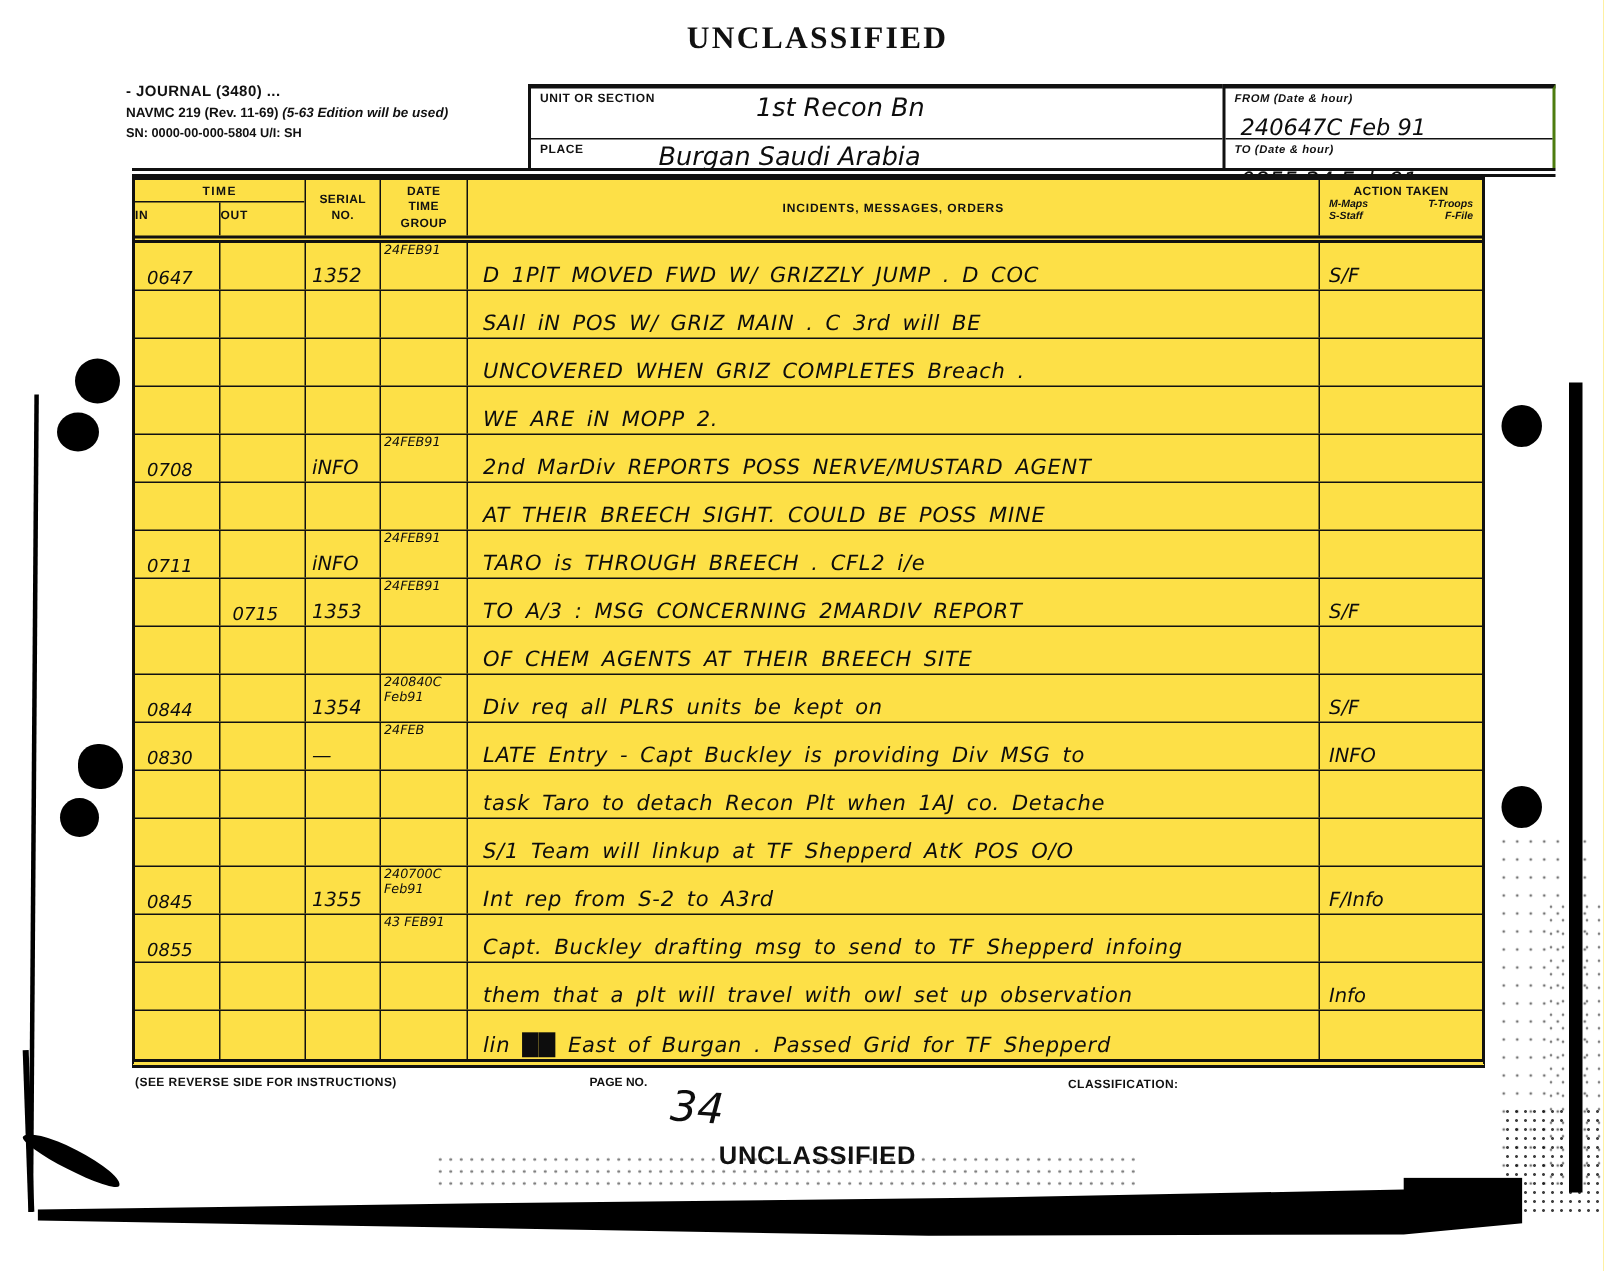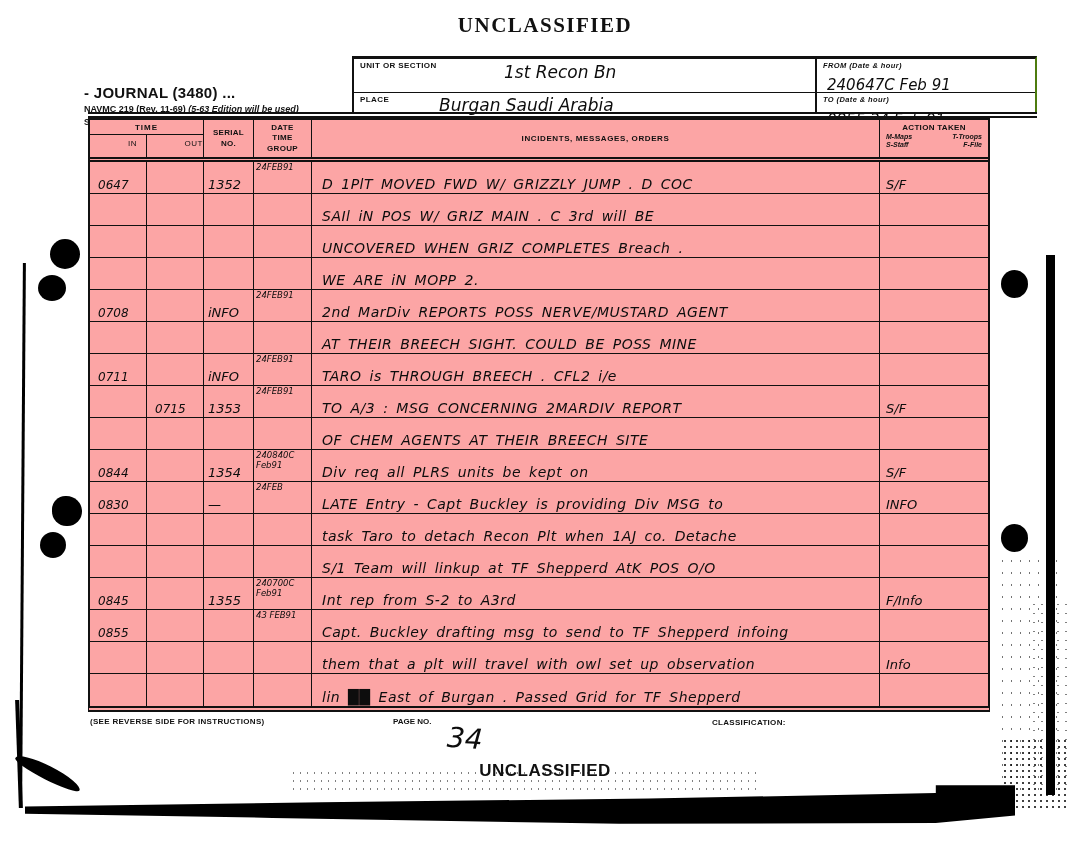"- JOURNAL (3480) ..." .journal-title { font-size: 15px -> 10px; margin-top: 28px -> none }
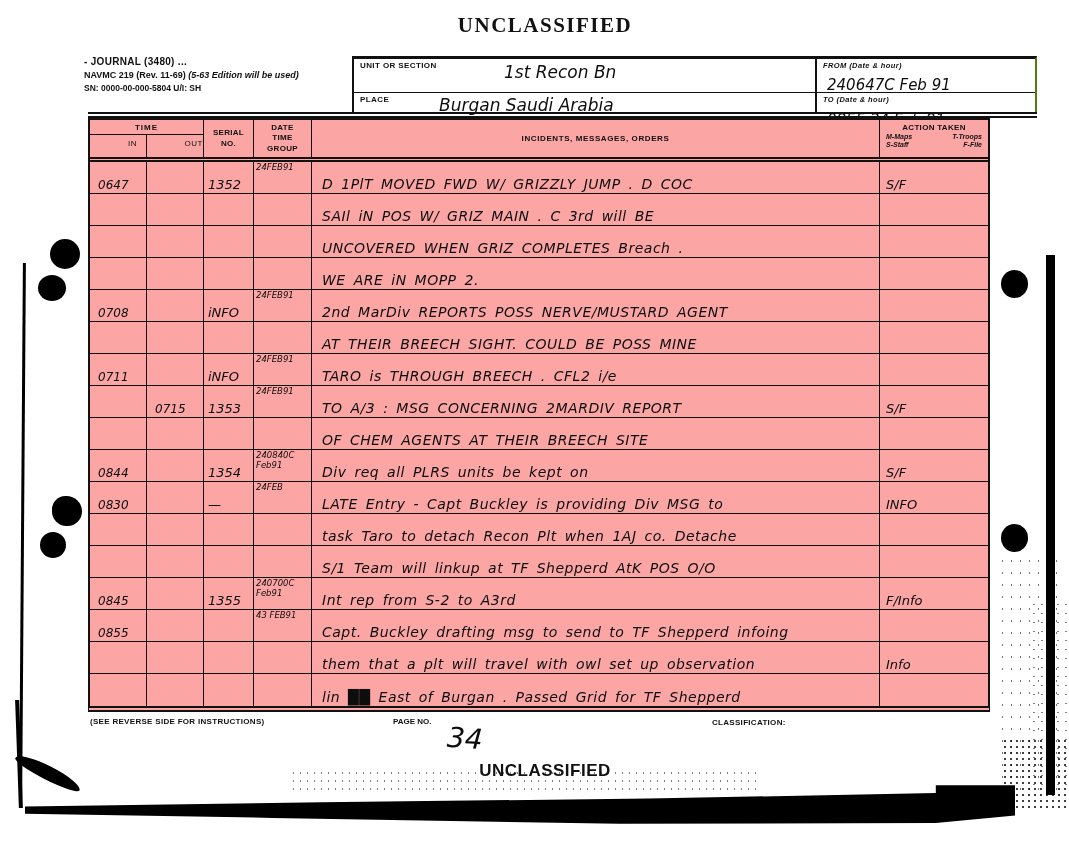"TIME" .jtable { background: #fca5a5 -> #fde047 }
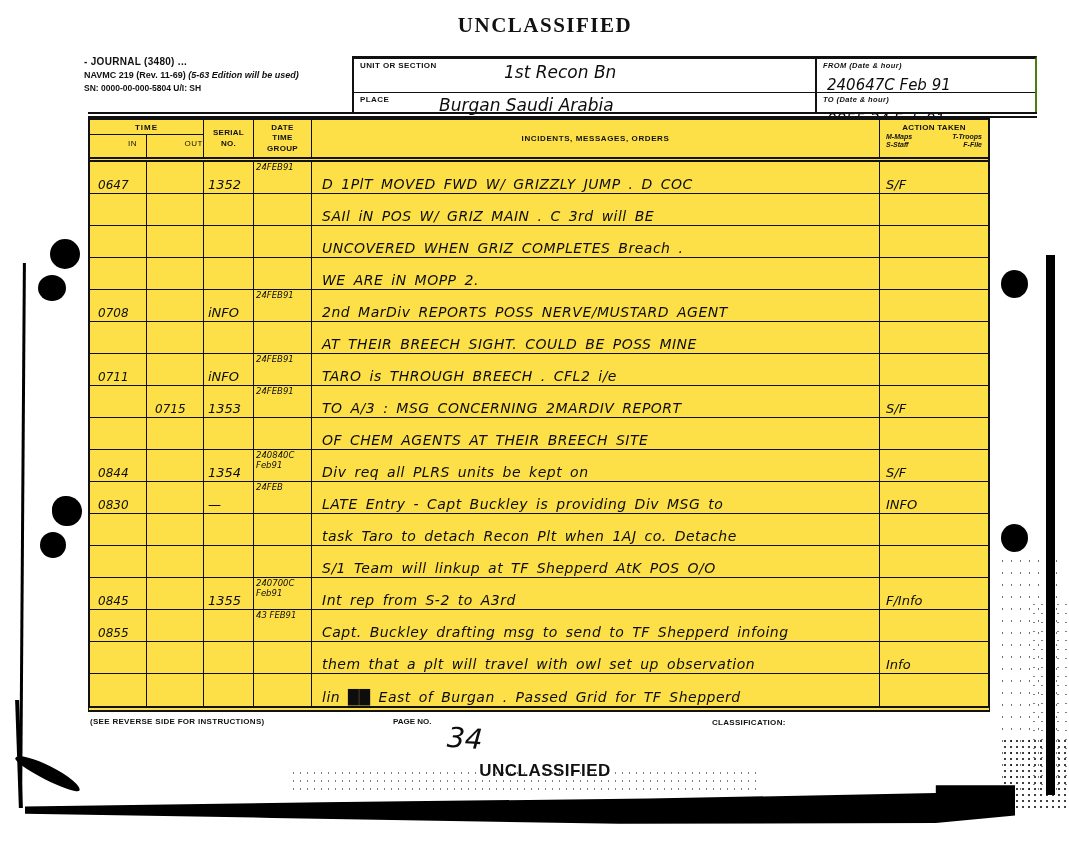"IN" .time-in,.time-out { font-weight: normal -> bold; margin-left: 38px -> none }
